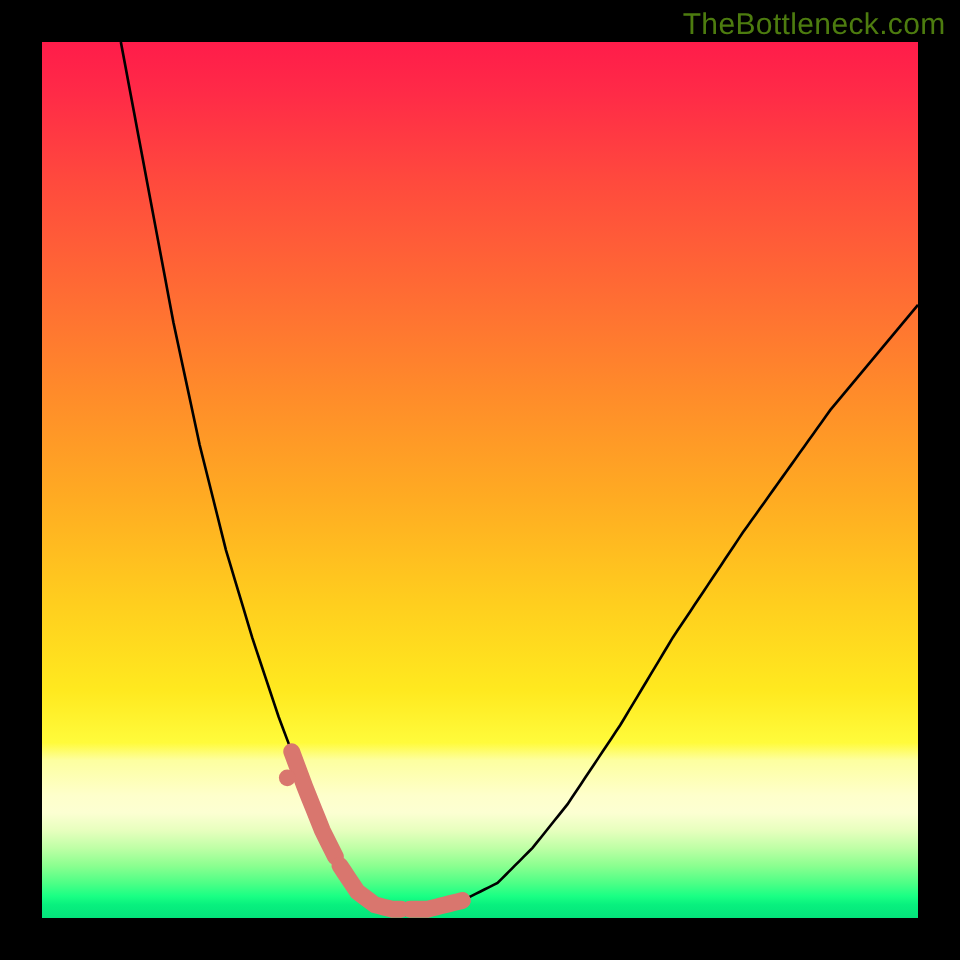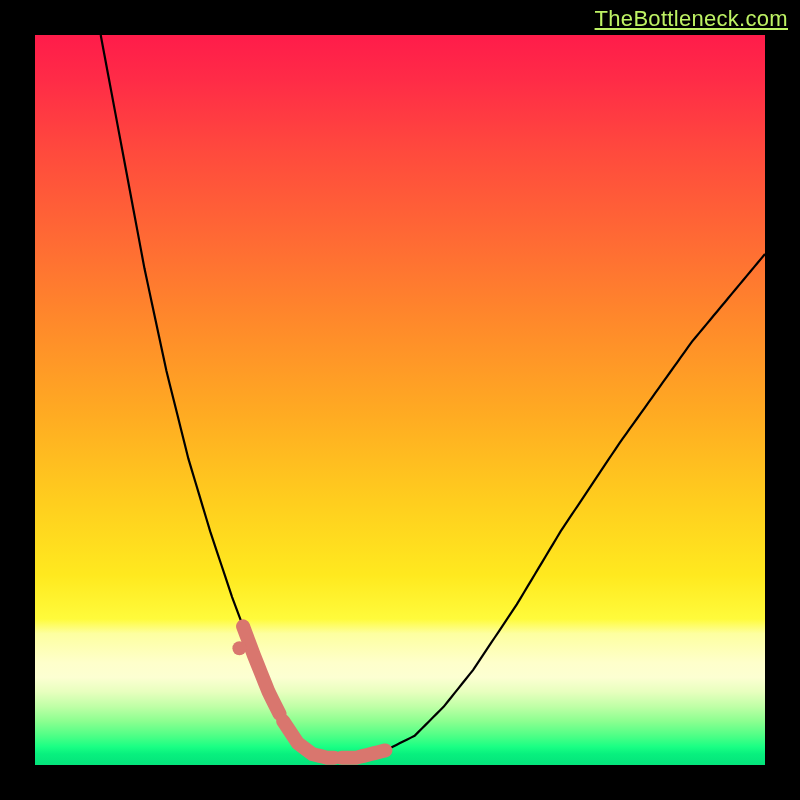"TheBottleneck.com" .watermark { color: #bef264 -> #4d7c0f; font-size: 22px -> 25px; text-decoration: underline -> none }
